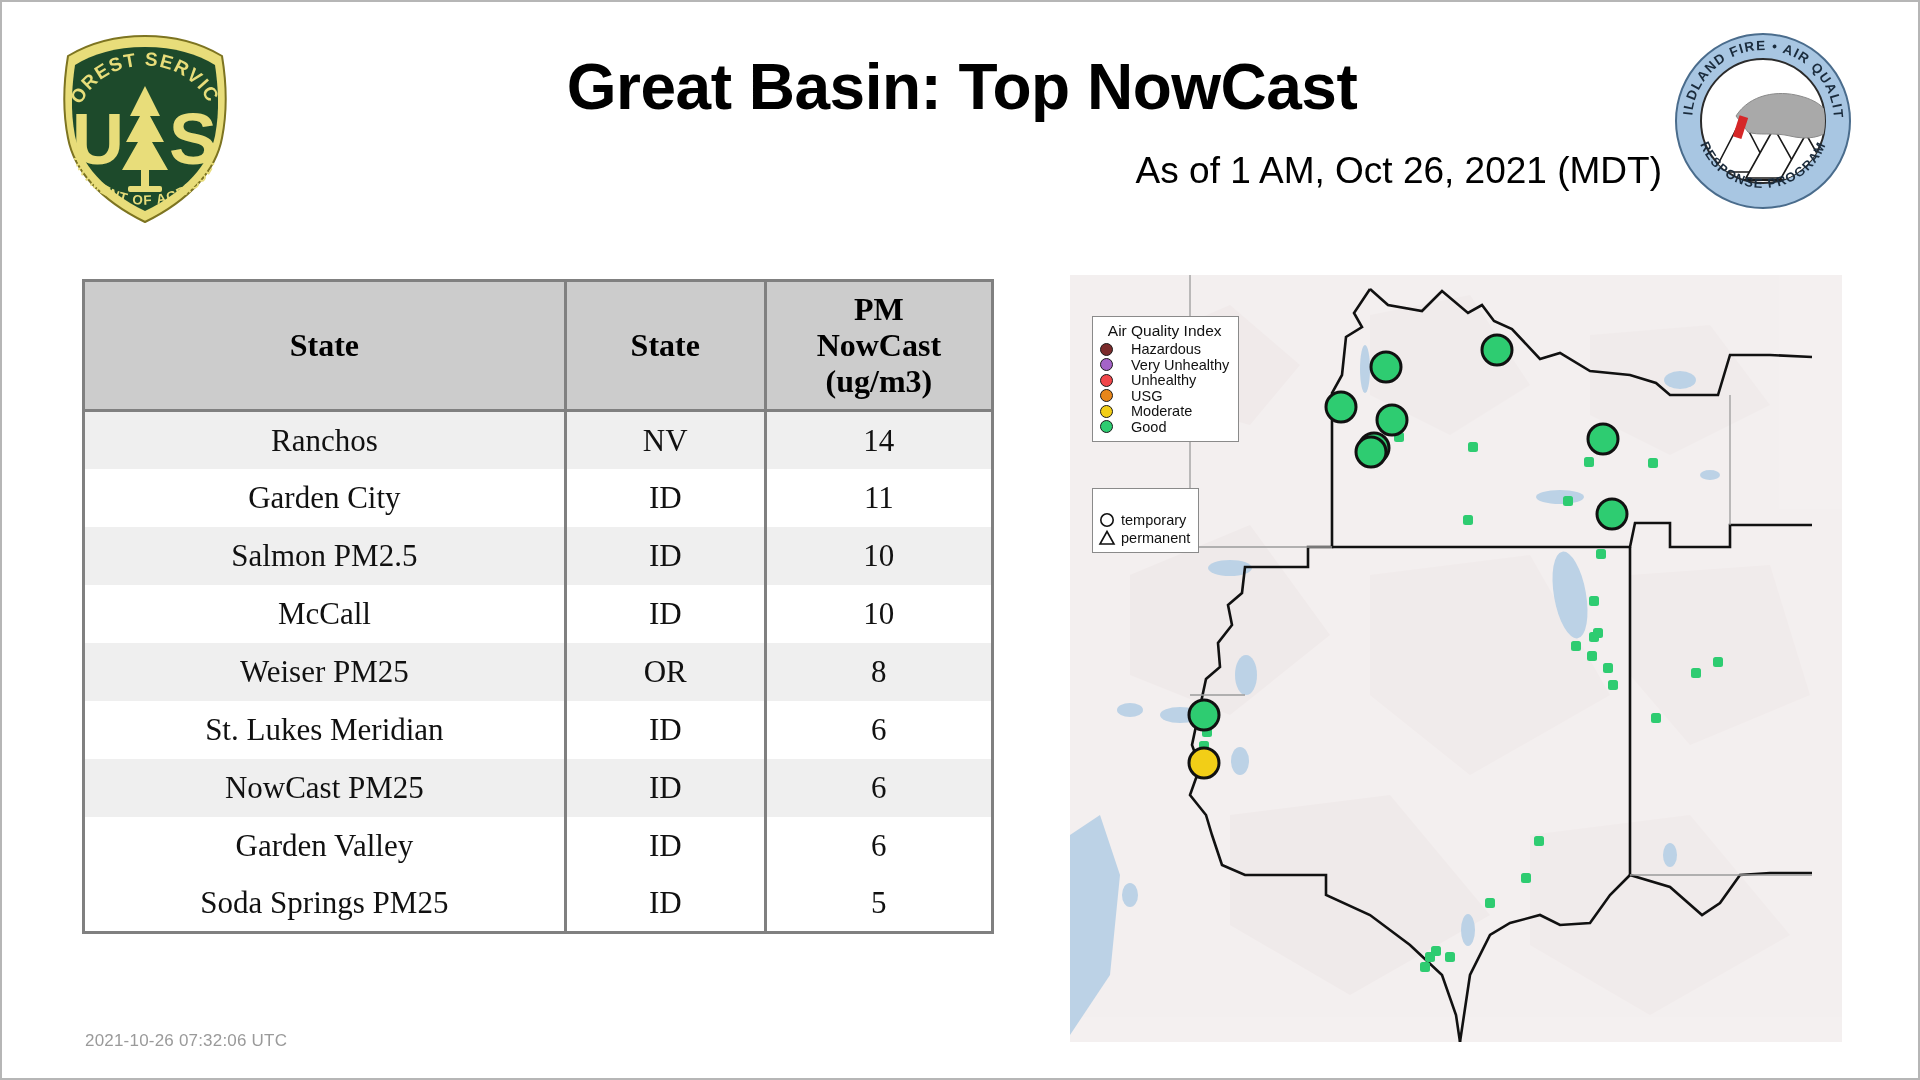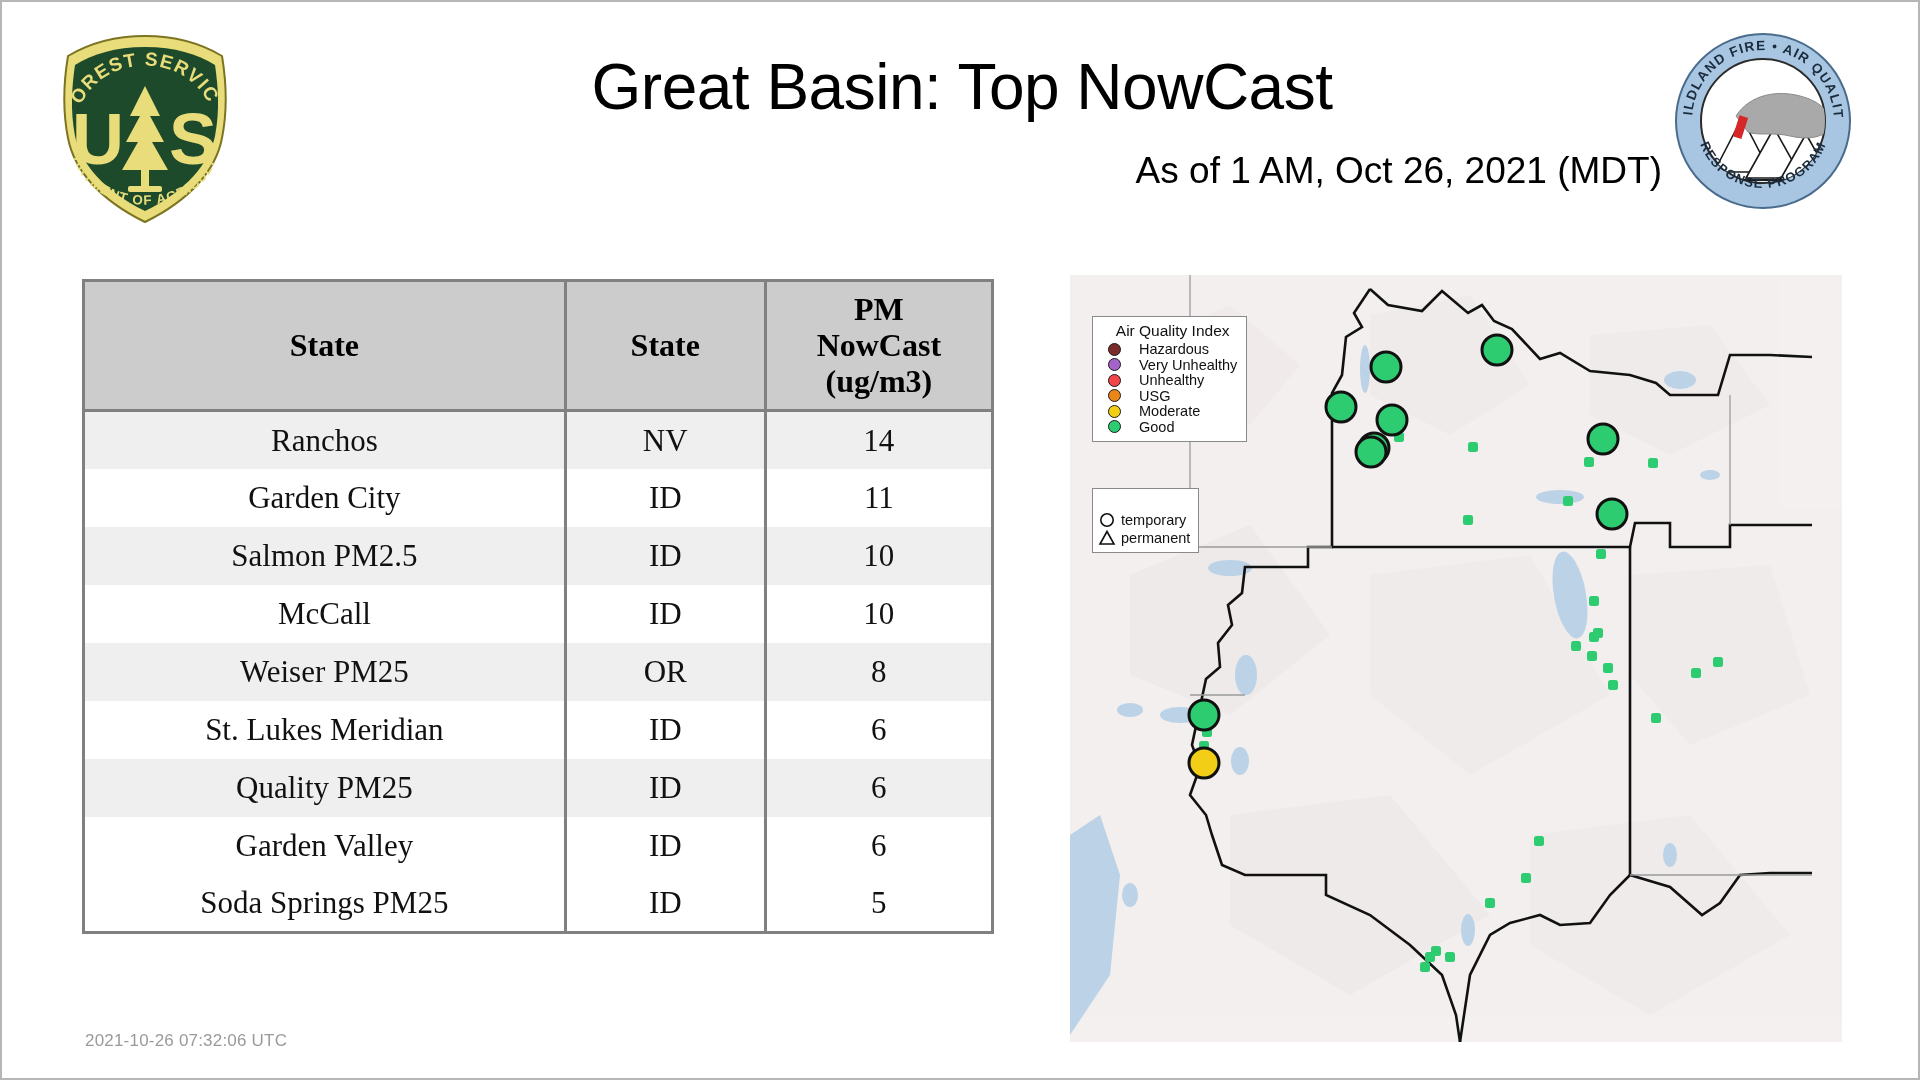"Great Basin: Top NowCast" #page-title { font-weight: 400 -> 700 }
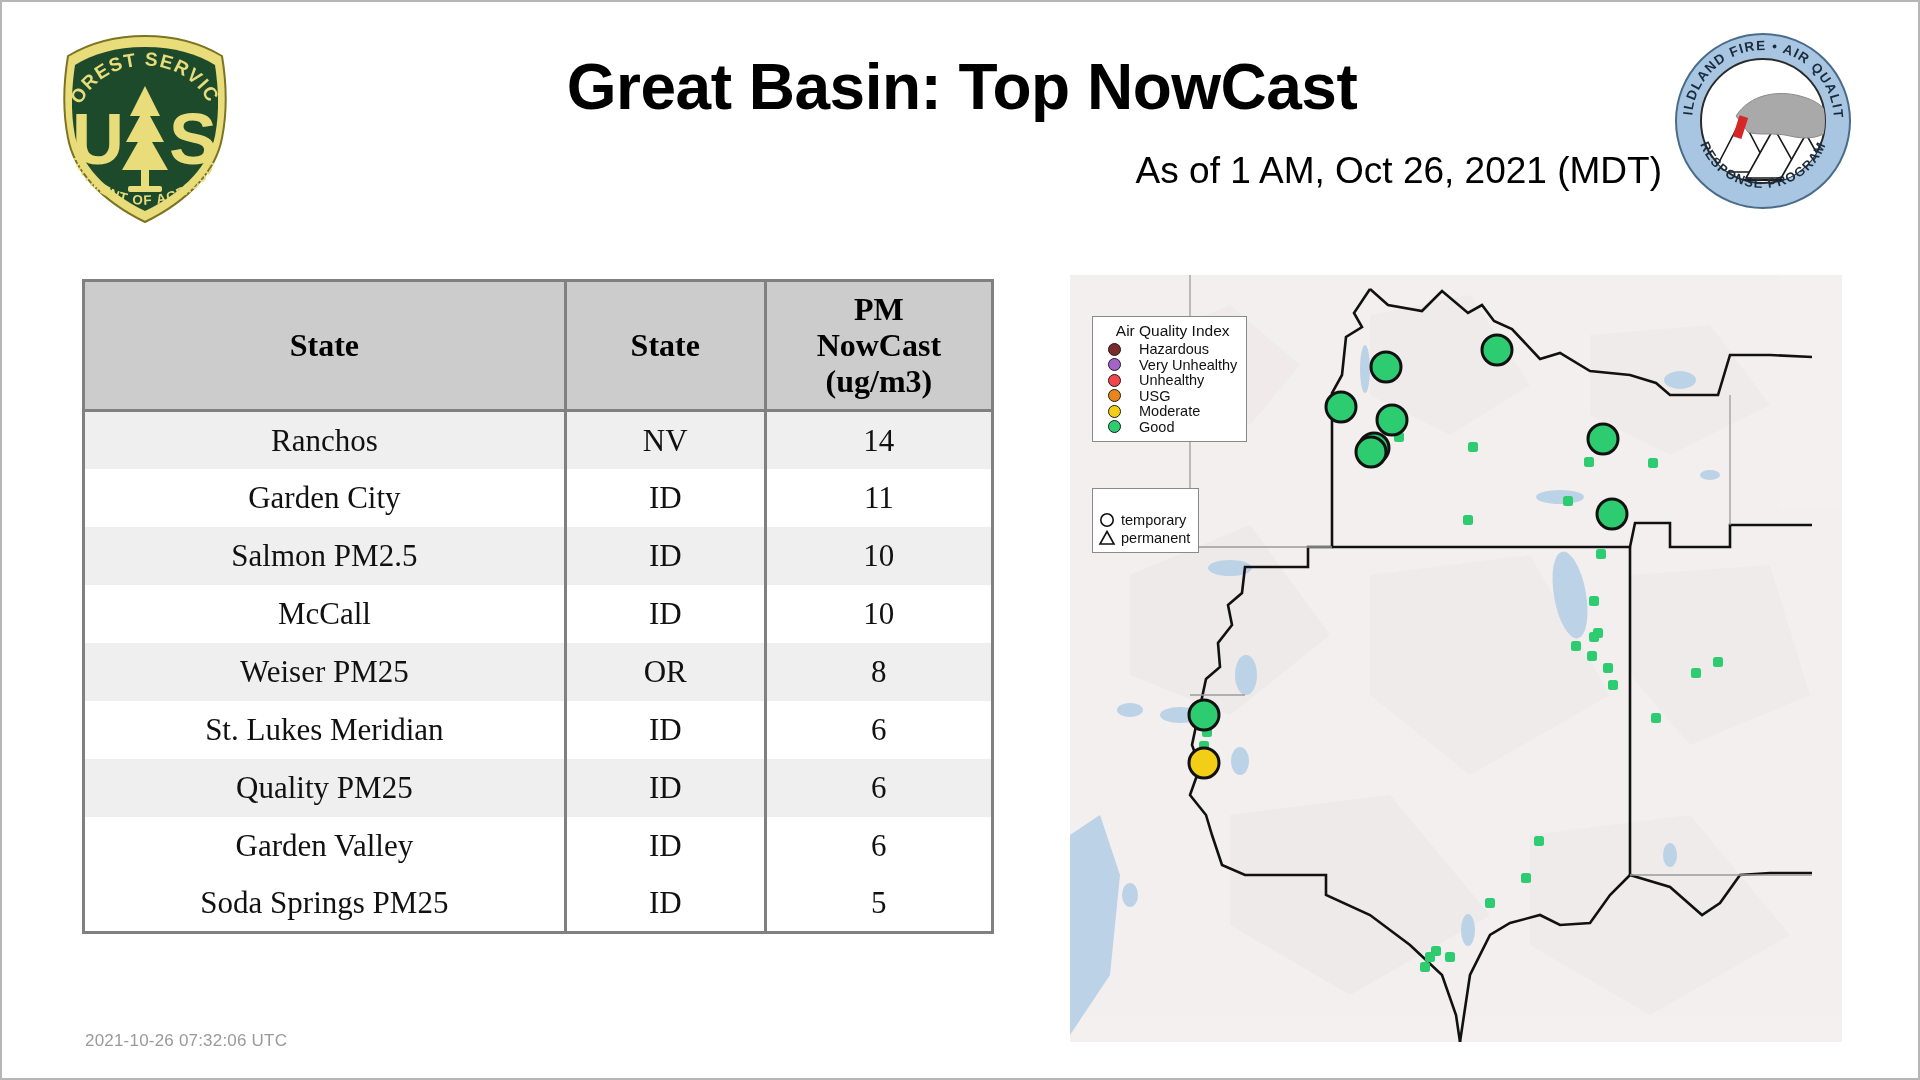"Air Quality Index" #aqi-legend { padding: 5px 9px 6px 15px -> 5px 9px 6px 7px }
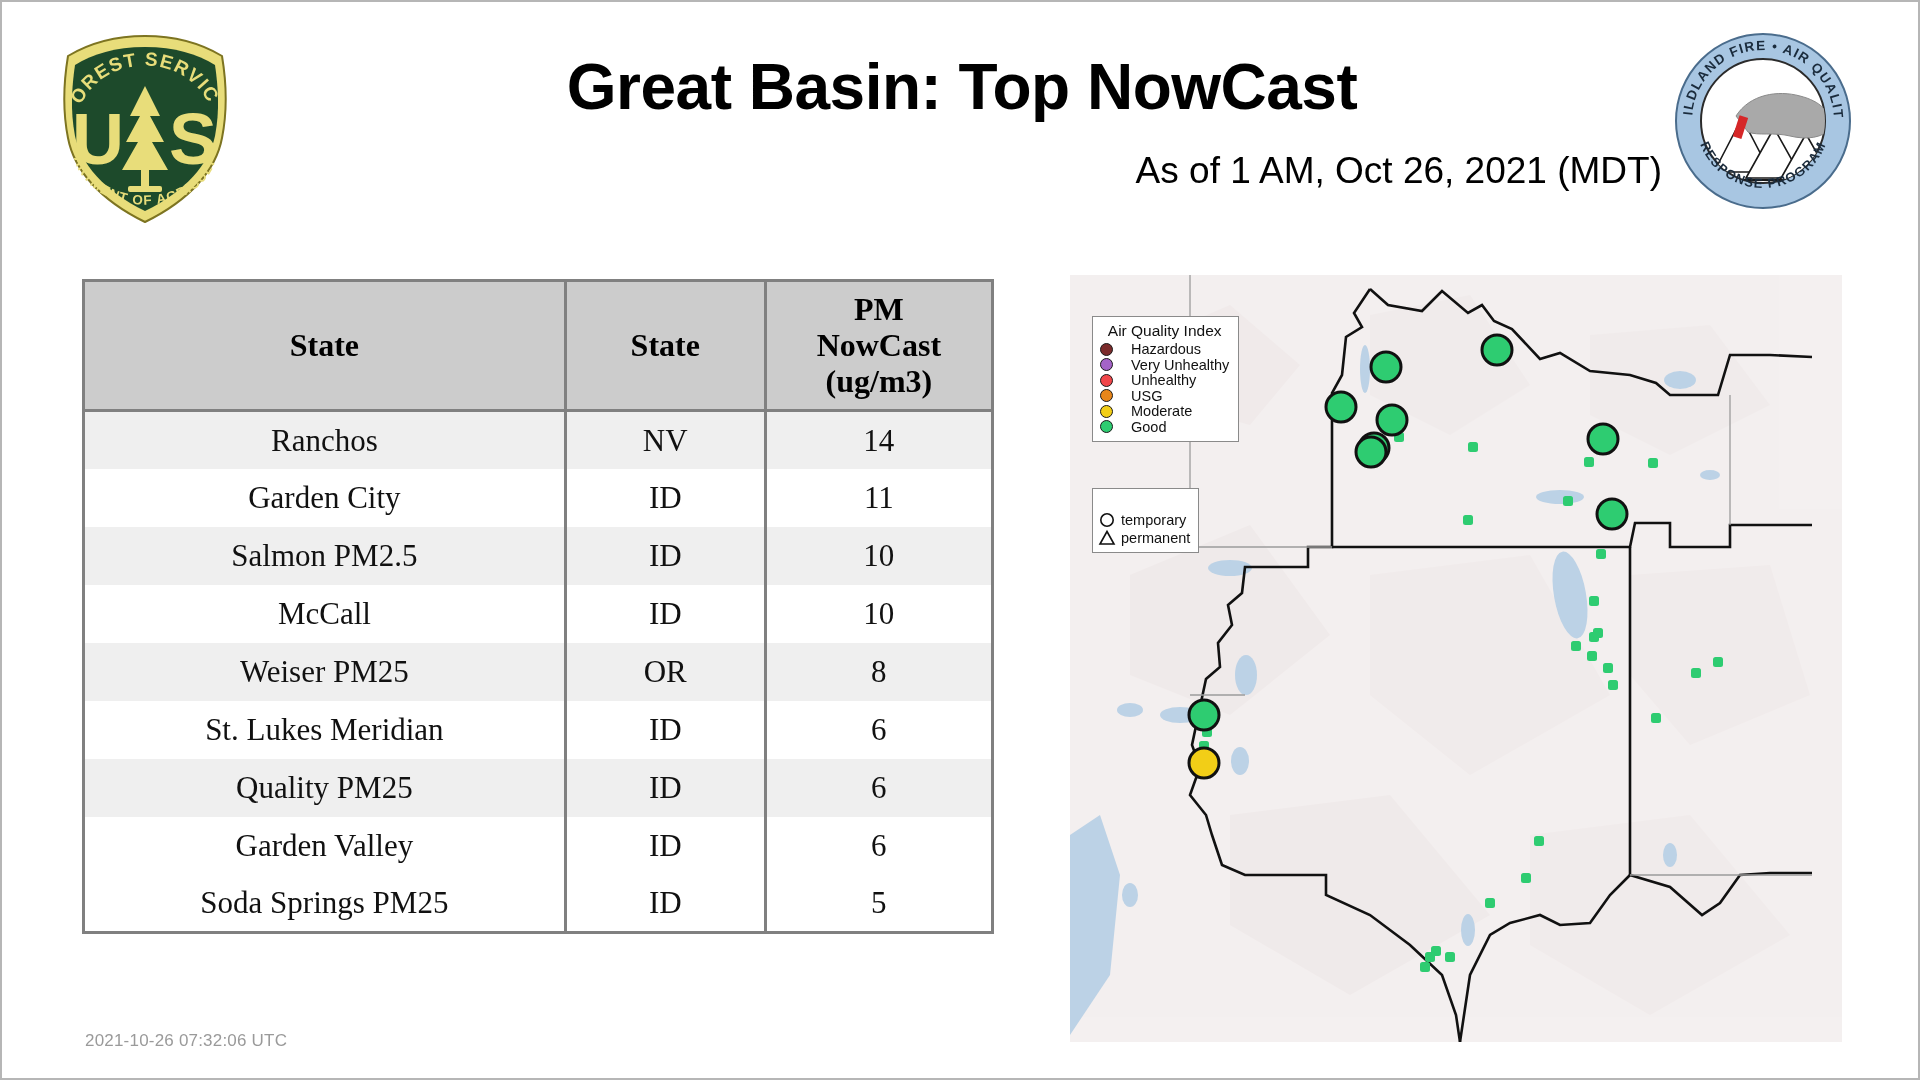"Quality PM25" td { text: Quality -> NowCast }
